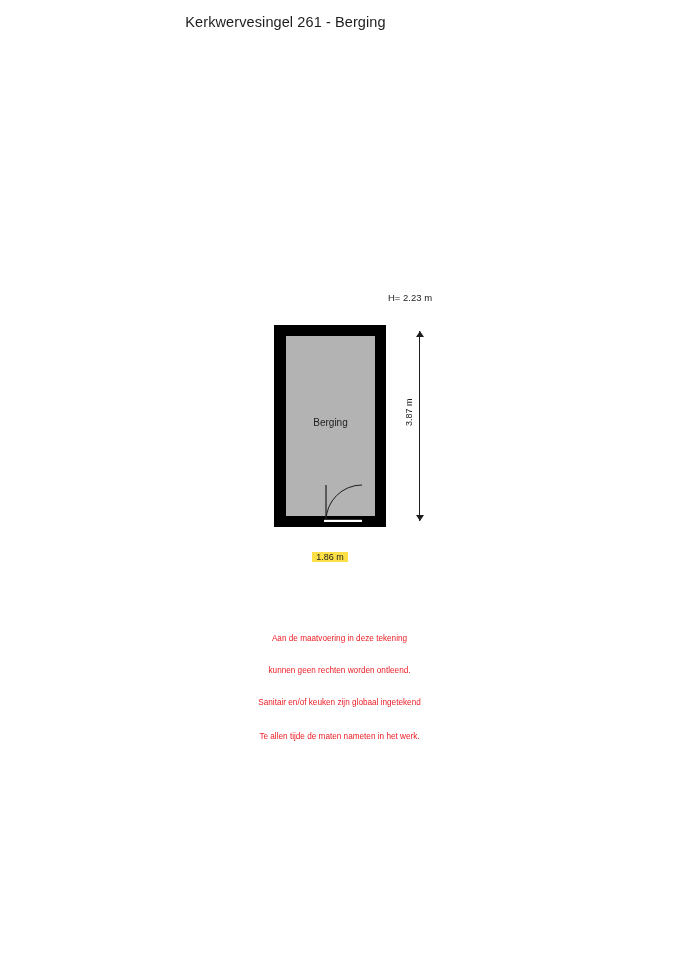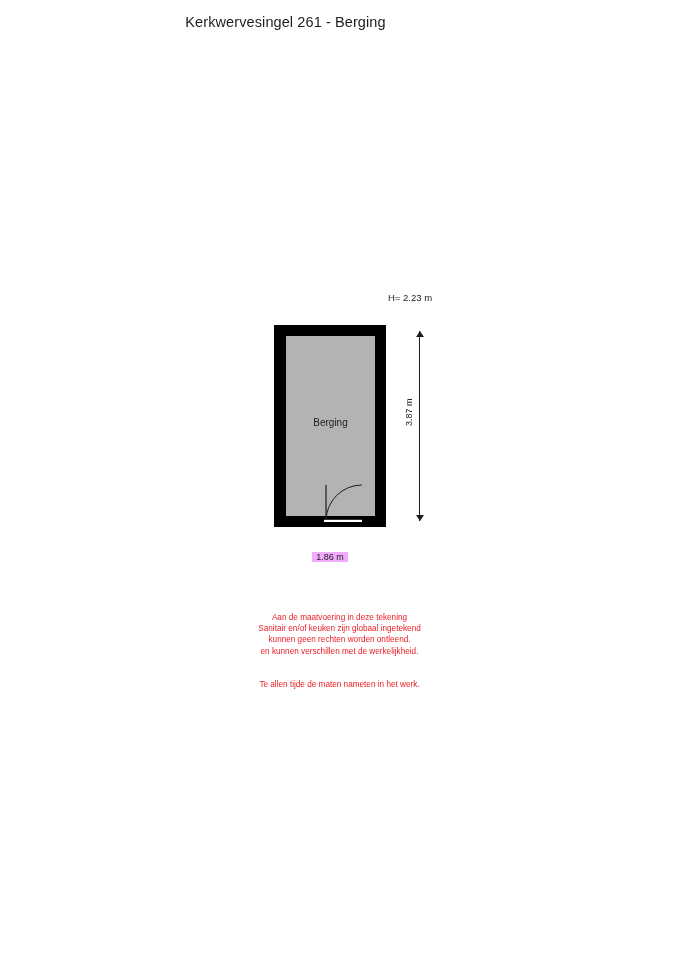"1.86 m" .dim-horz-label span { background: #f0abfc -> #fde047 }
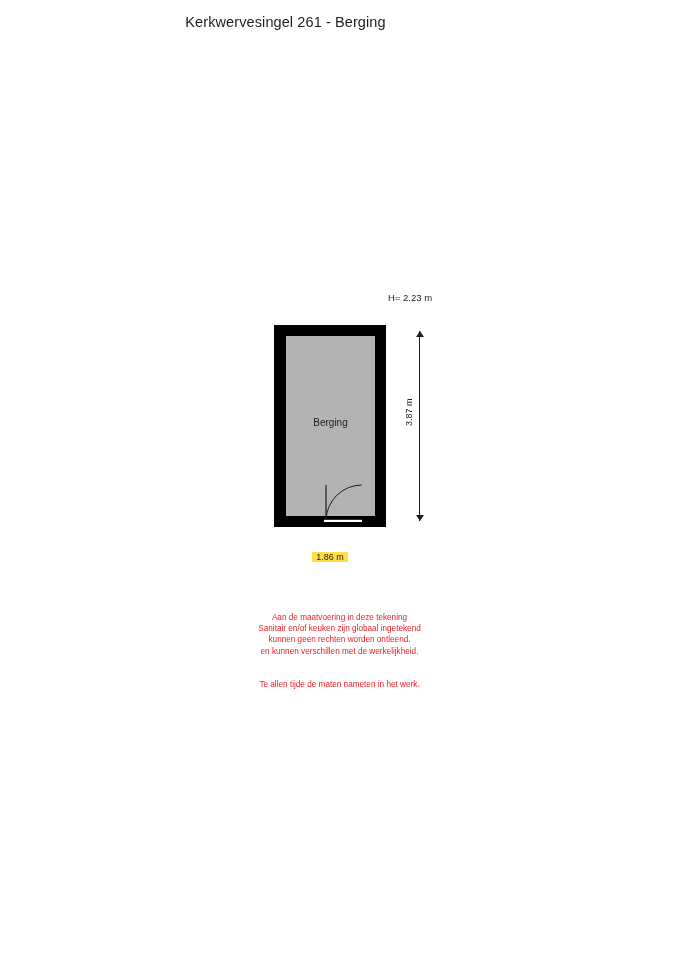"Aan de maatvoering in deze" .disclaimer div { margin-top: none -> 21px }
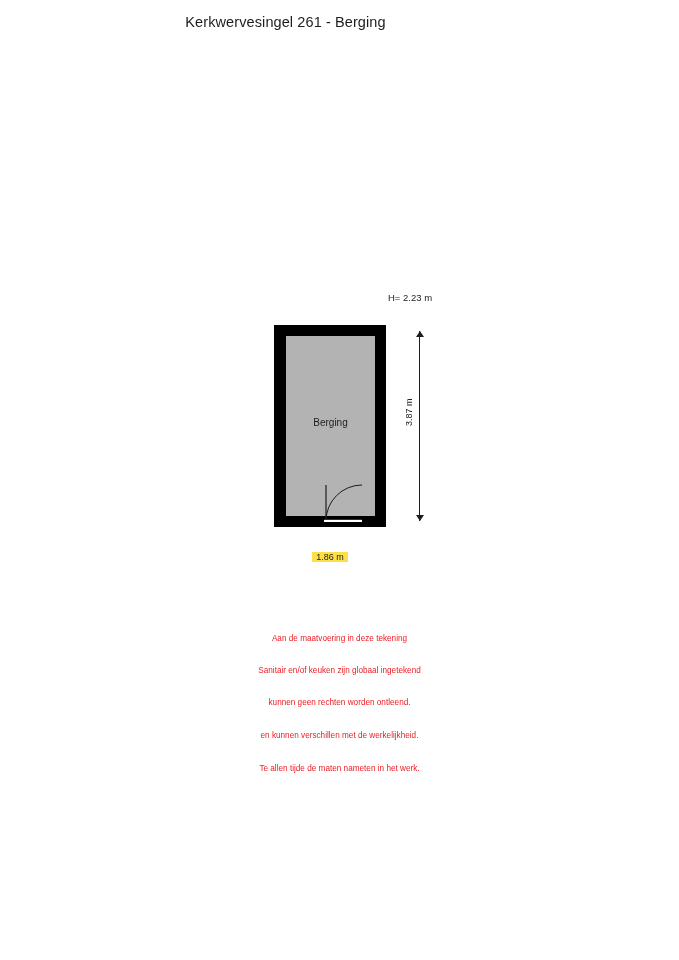"Sanitair en/of keuken zijn globaal" div { order: before "kunnen geen rechten worden ontleend." -> after "kunnen geen rechten worden ontleend." }
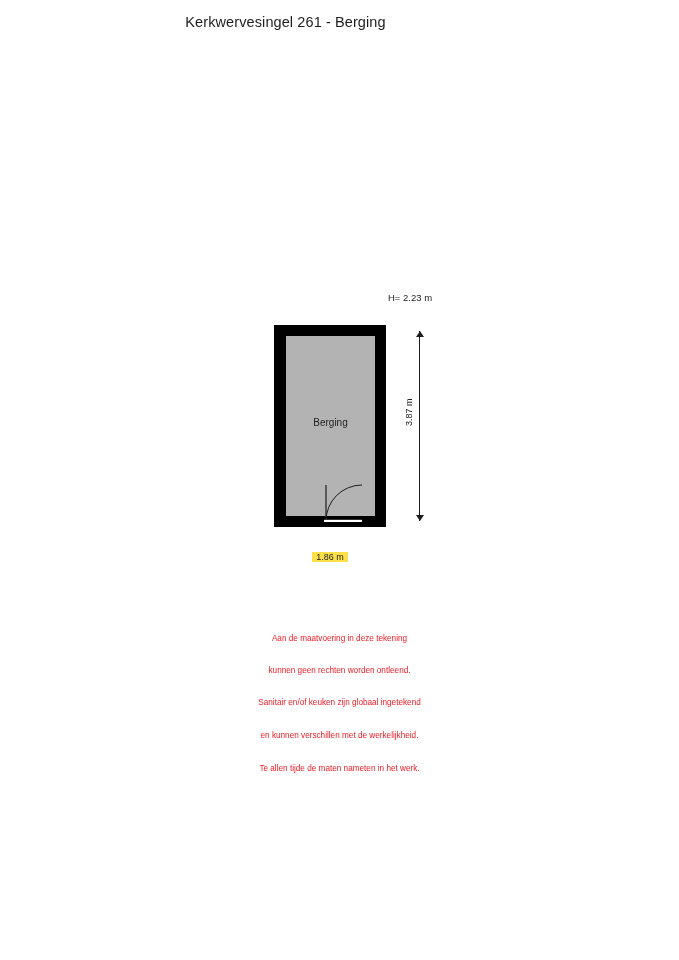"en kunnen verschillen met de" div { html: <div>en kunnen verschillen met de werkelijkheid.</div> -> none }
